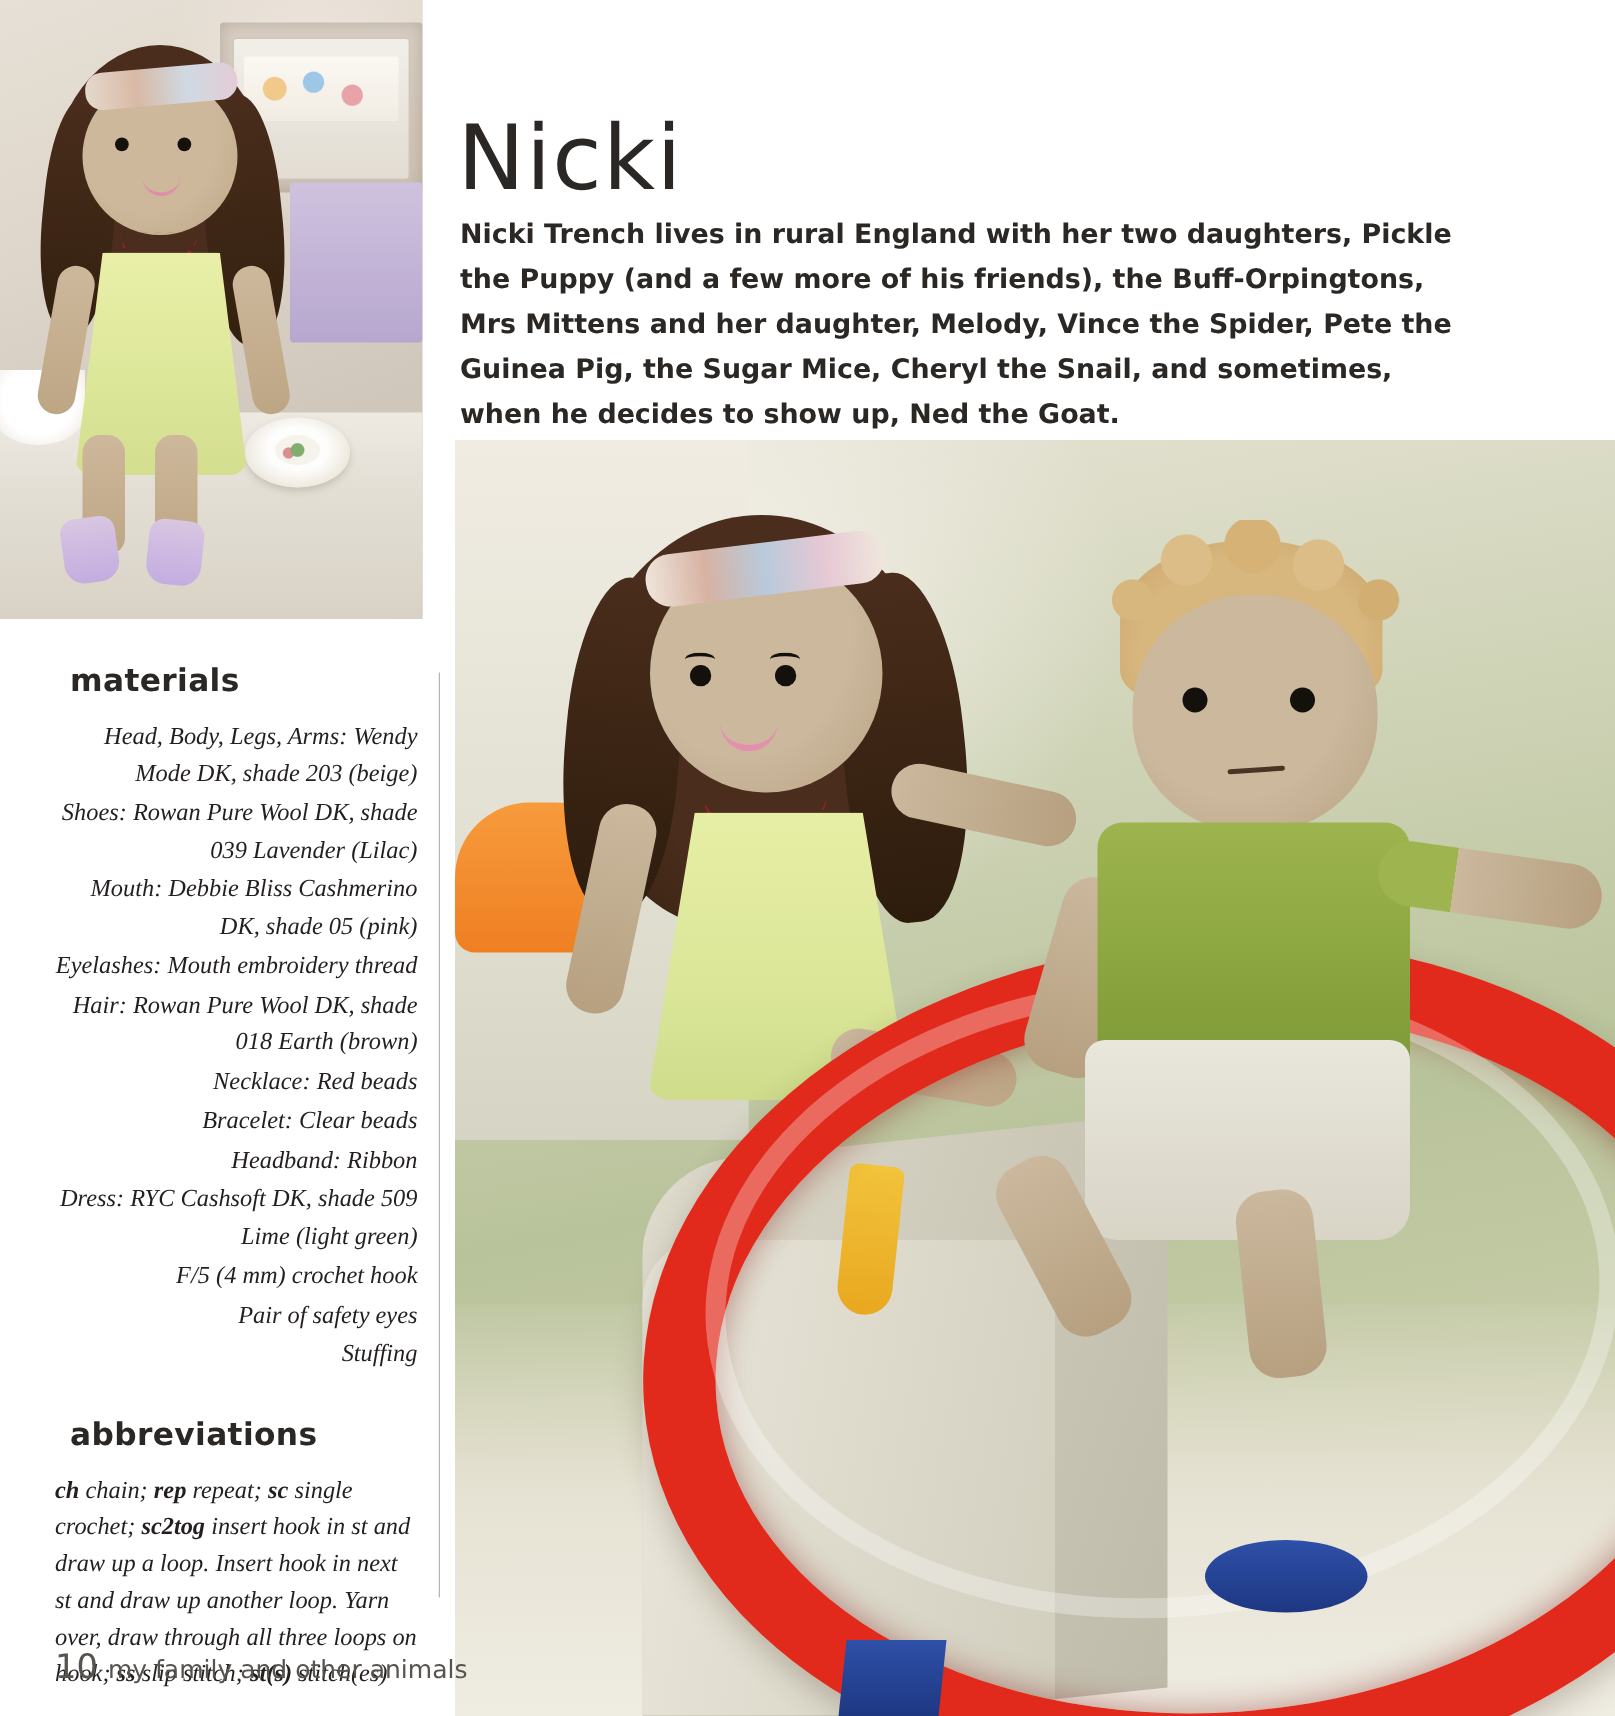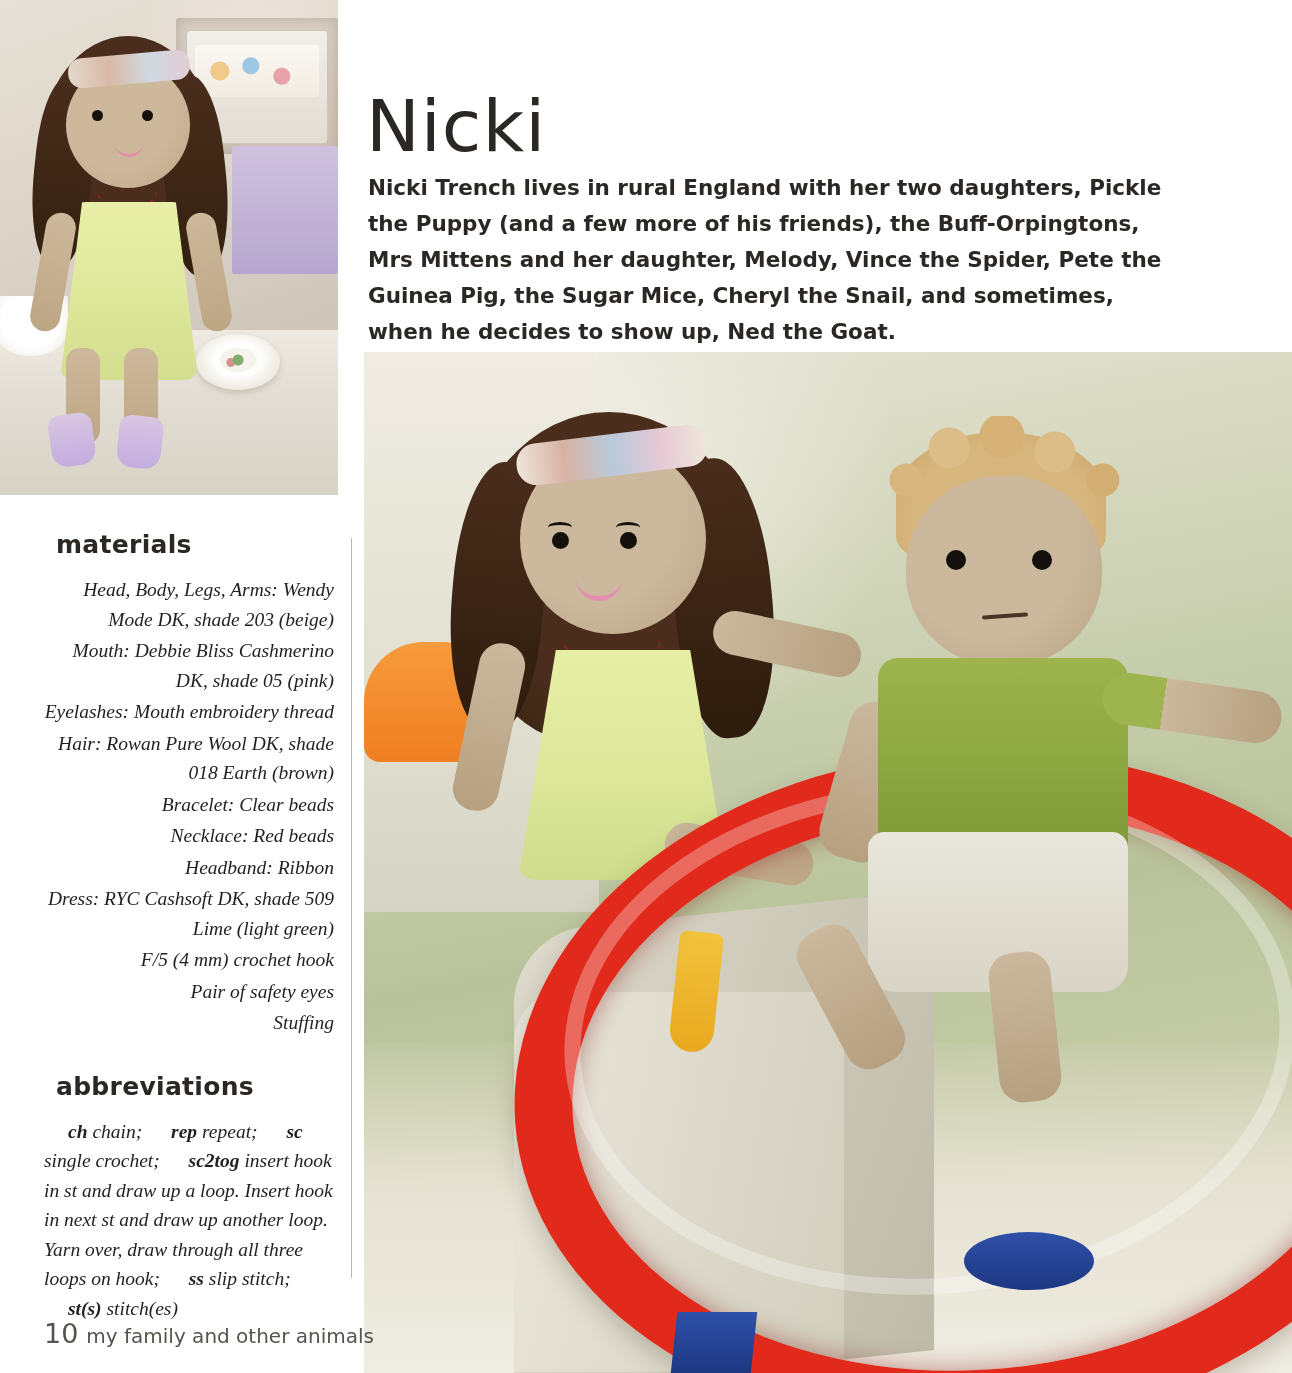"Shoes: Rowan Pure Wool DK," li { html: none -> <li>Shoes: Rowan Pure Wool DK, shade 039 Lavender (Lilac)</li> }
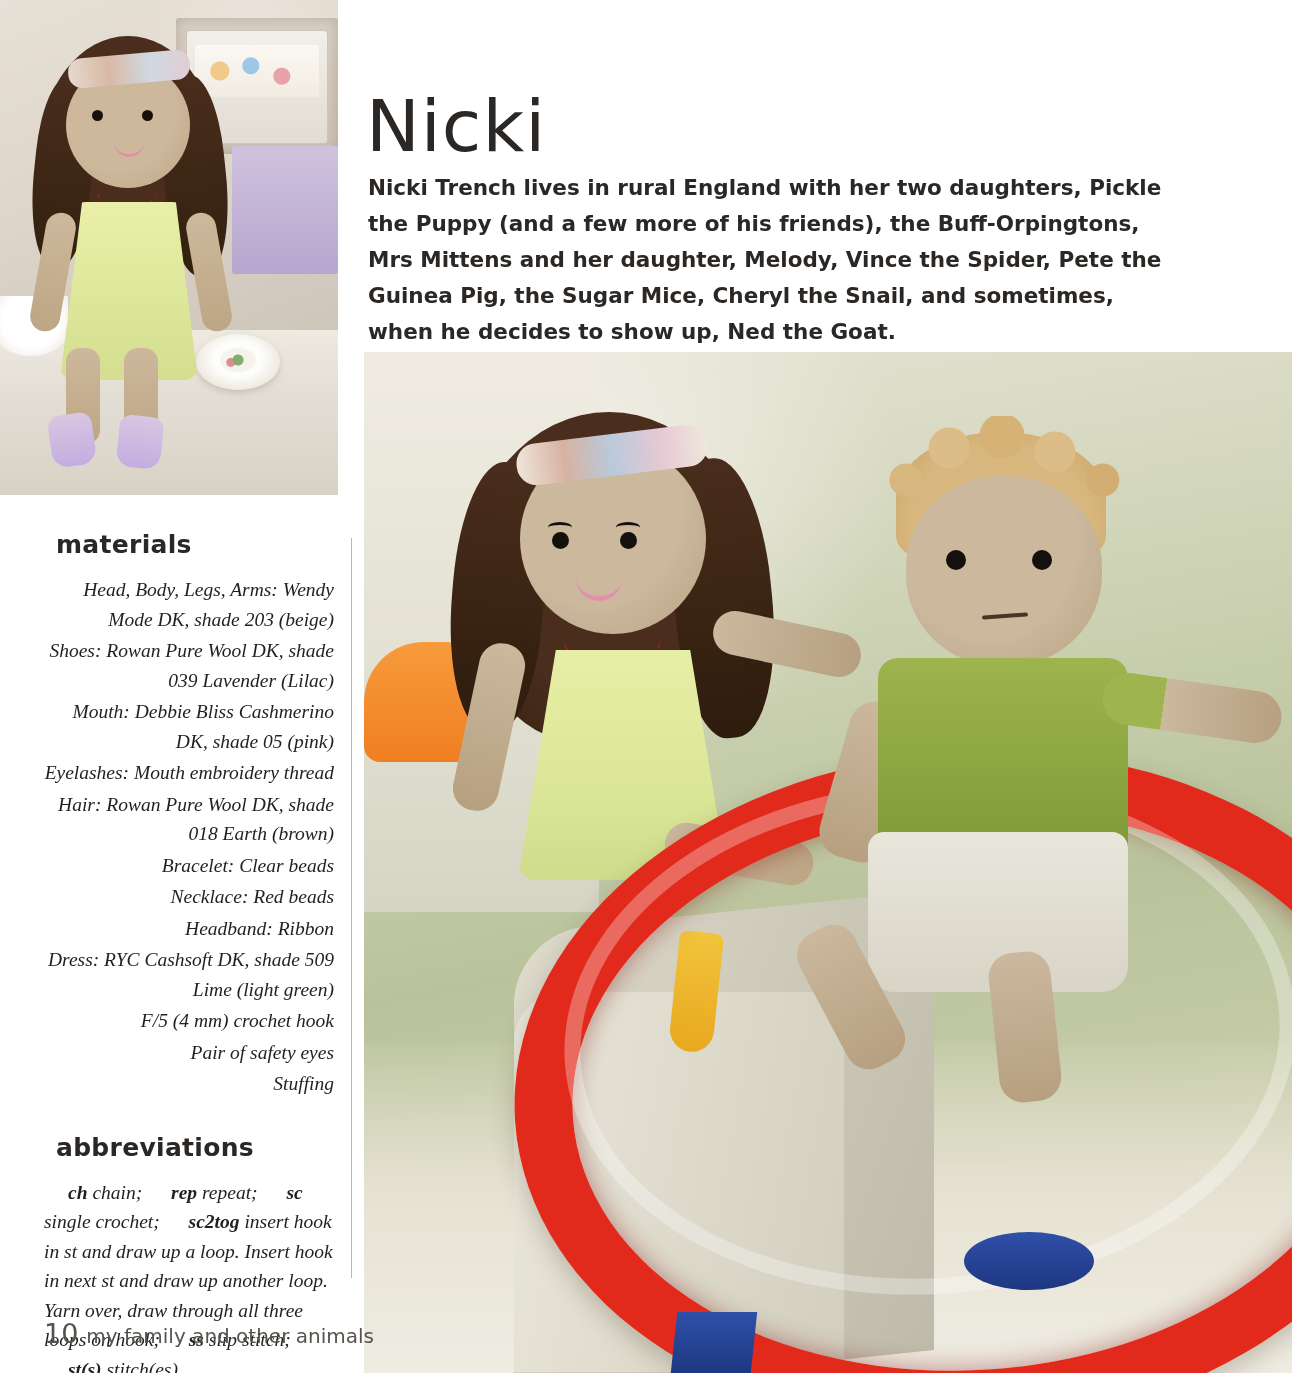"Bracelet: Clear beads" li { order: before "Necklace: Red beads" -> after "Necklace: Red beads" }
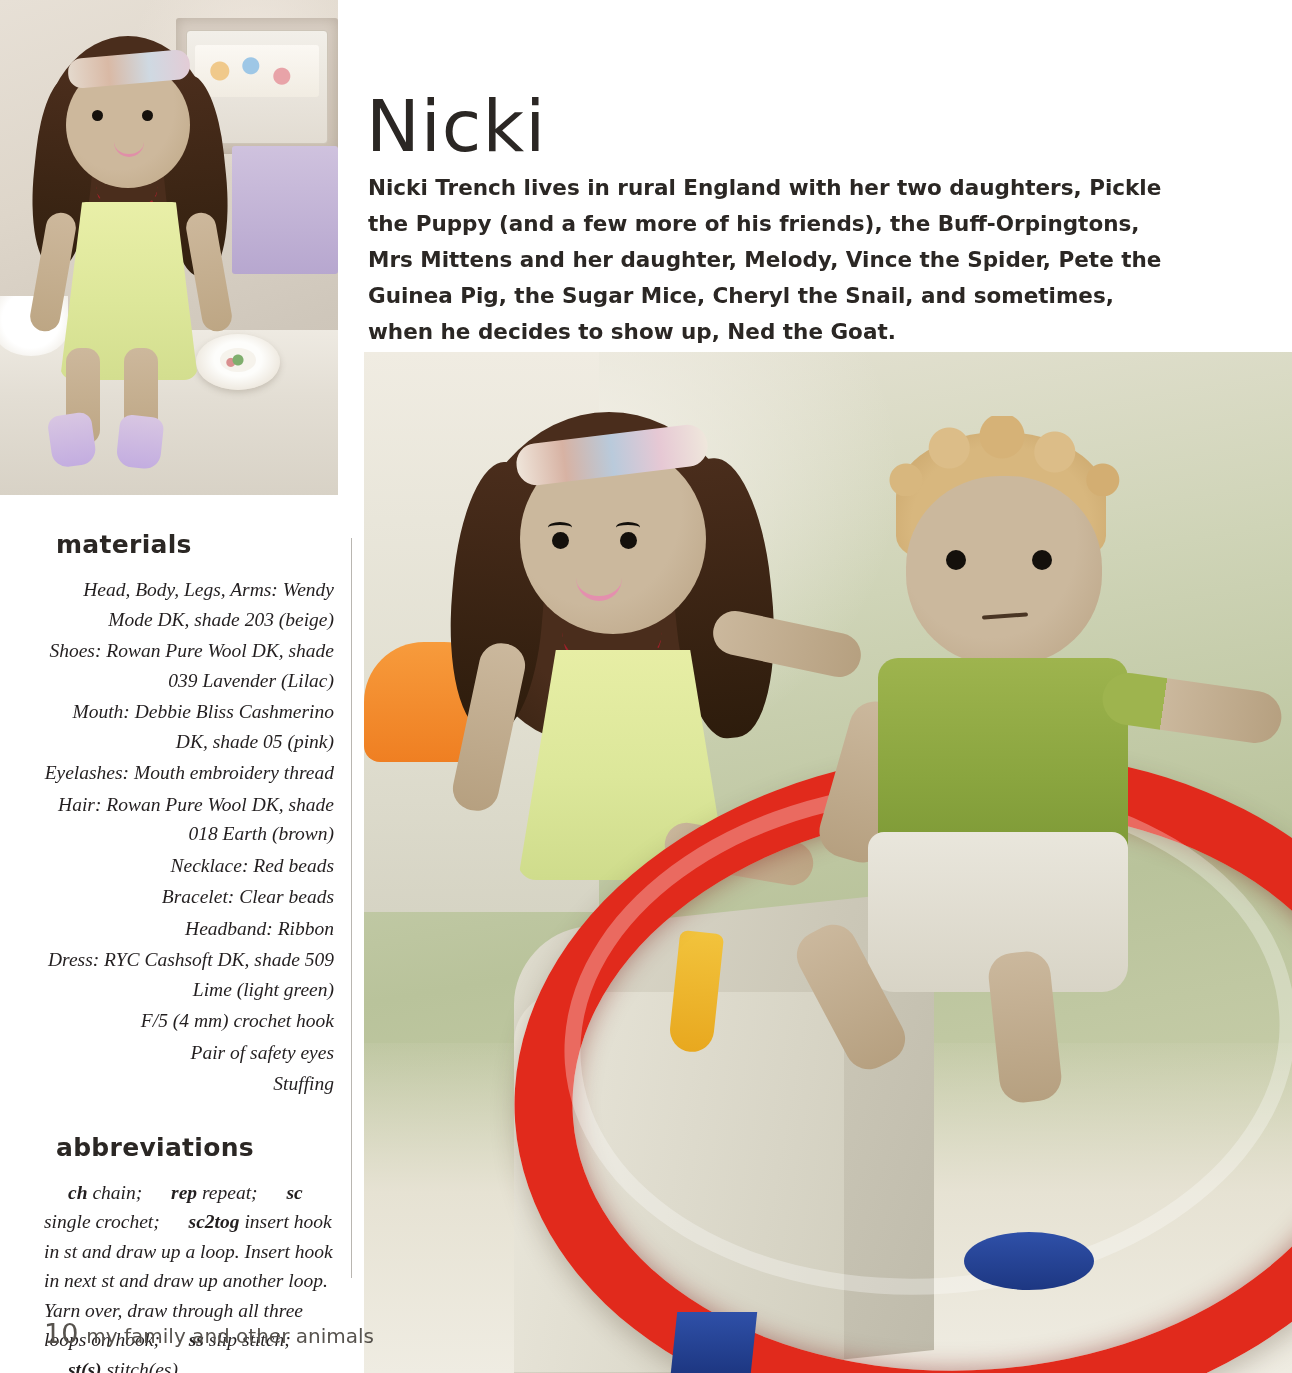"ch" .abbr-text b { margin-left: 24px -> none }
